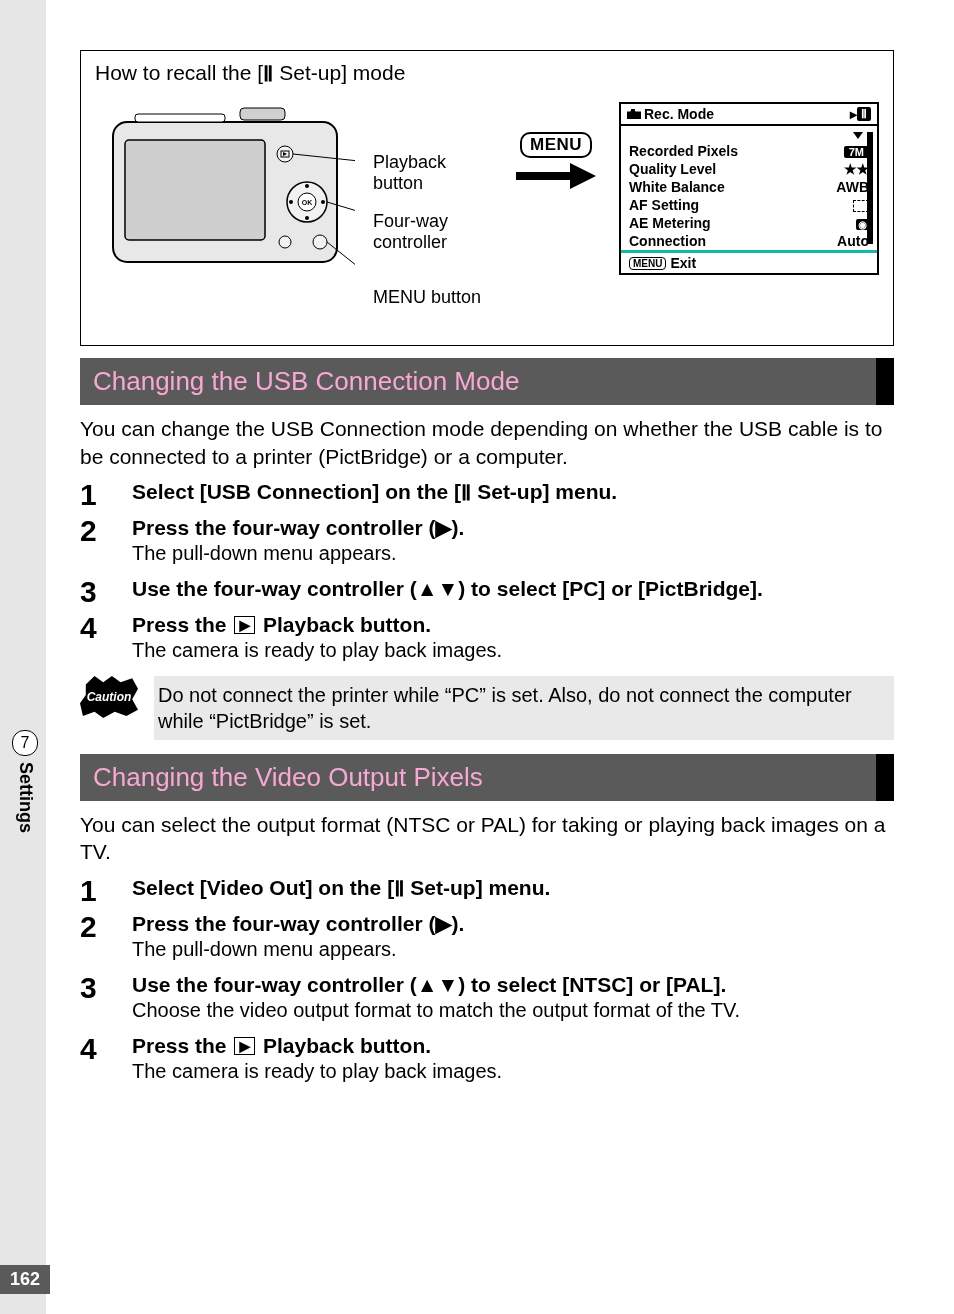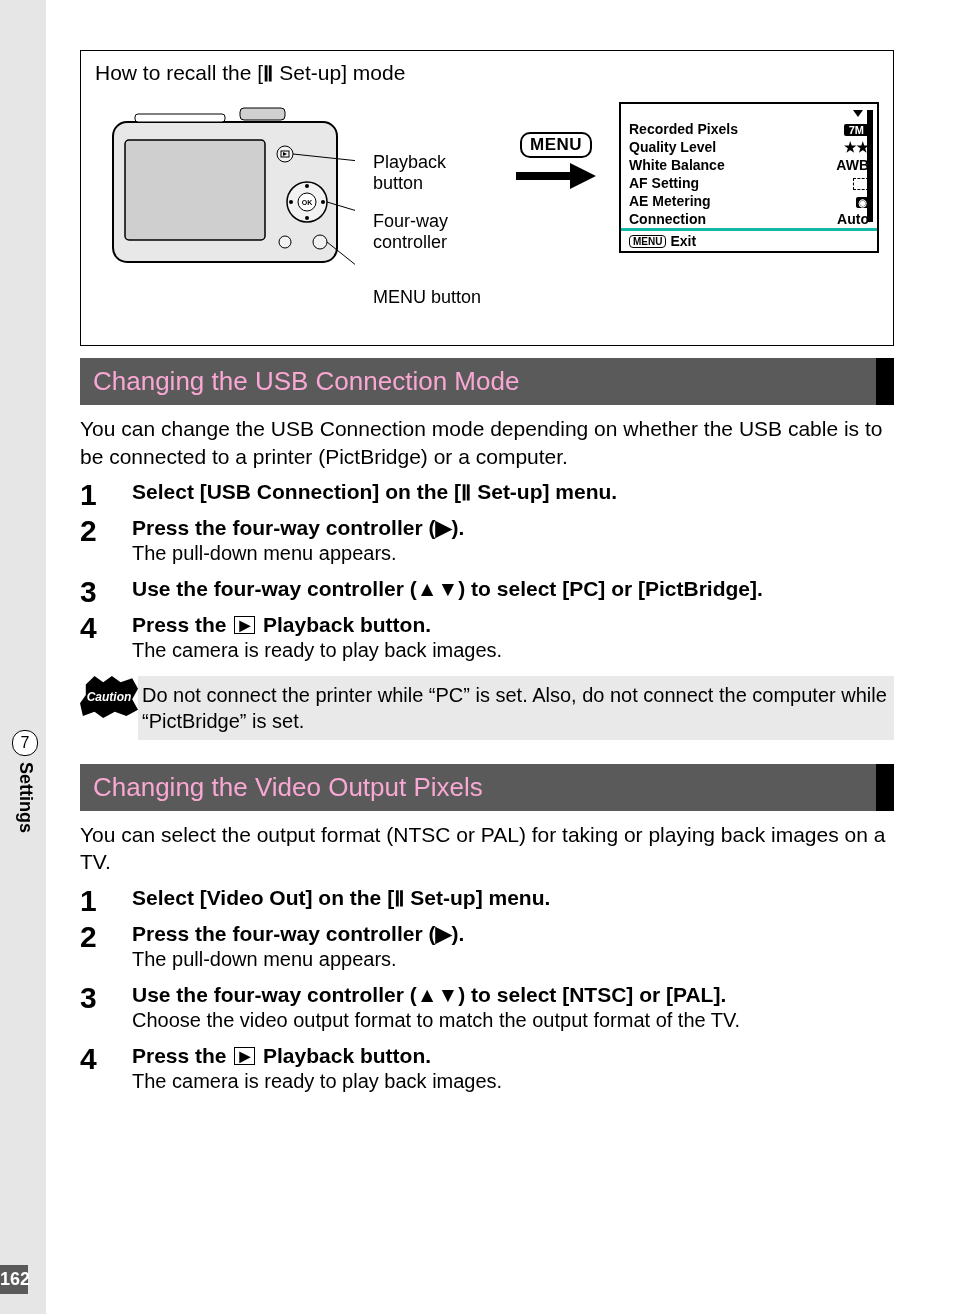"Rec. Mode" div.lcd-tab { html: none -> <div> <span></span> <span>Rec. Mode</span> <span></span> <span>▸</span> <span>Ⅱ</span> </div> }
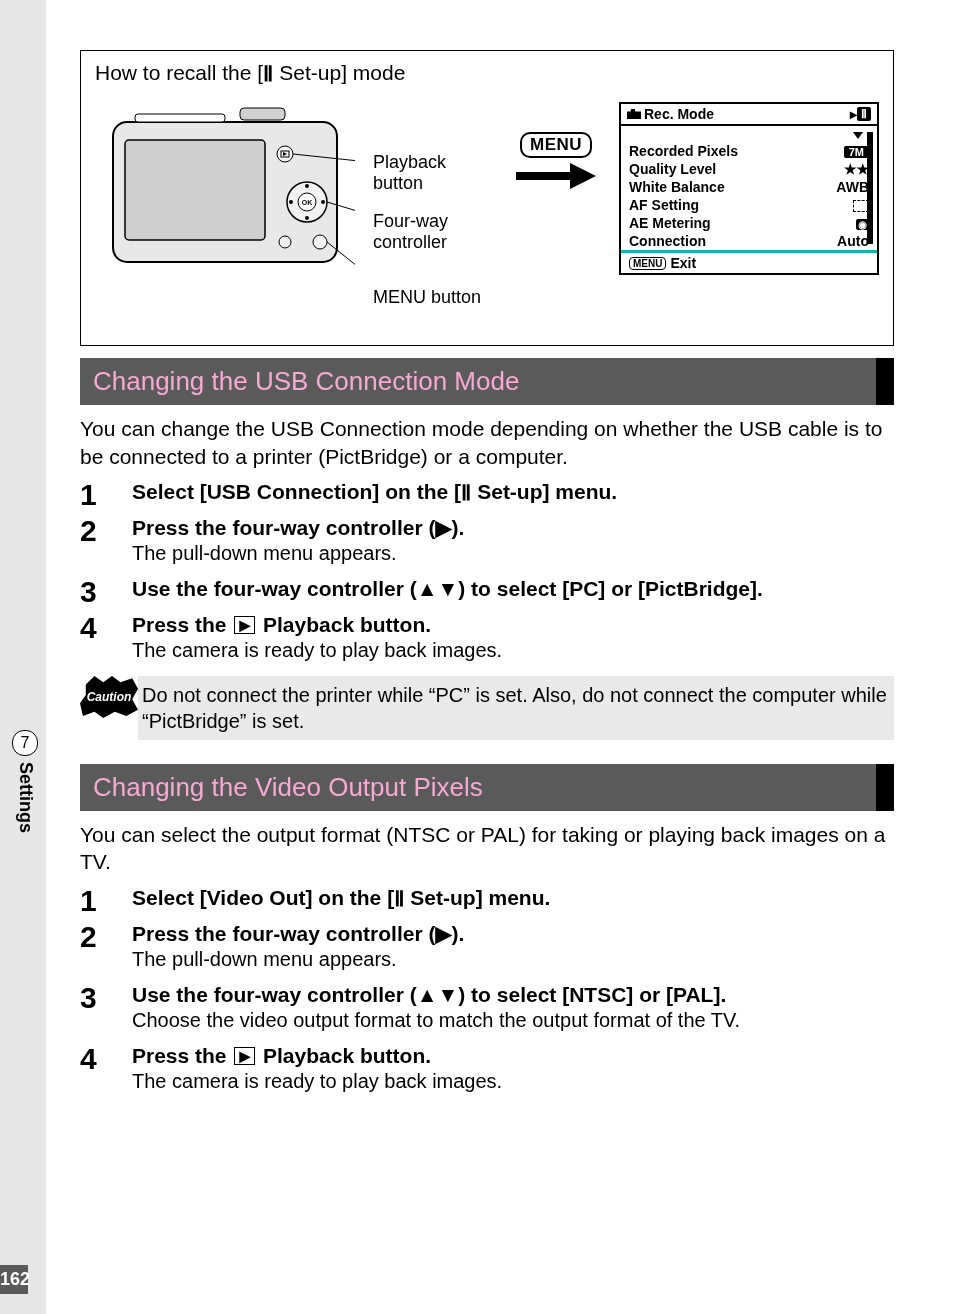"Caution" .caution-row { gap: none -> 16px; margin: 8px 0 24px -> 8px 0 14px }
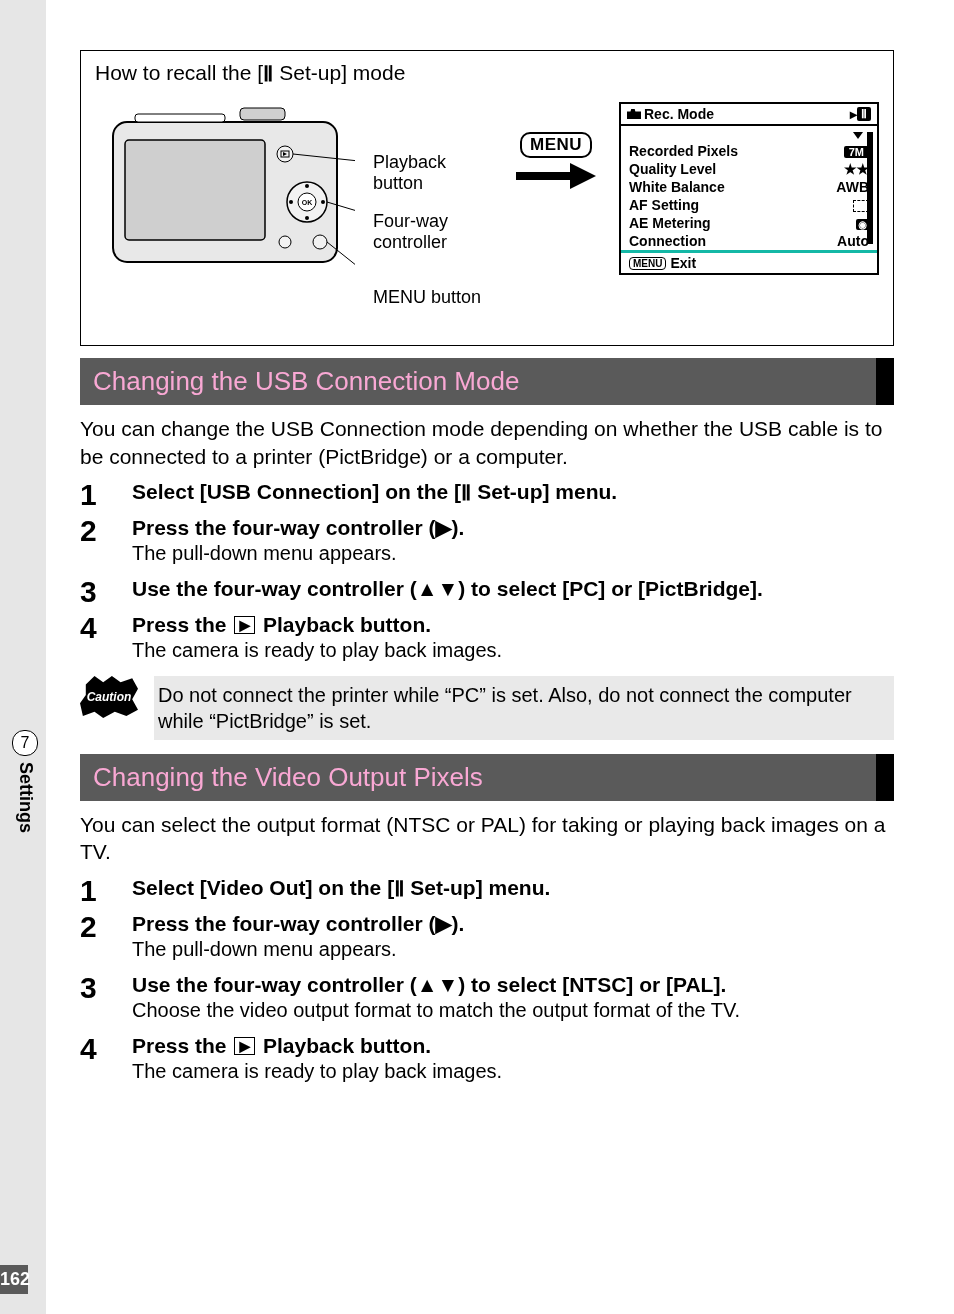"162" .page-num { width: 28px -> 50px }
